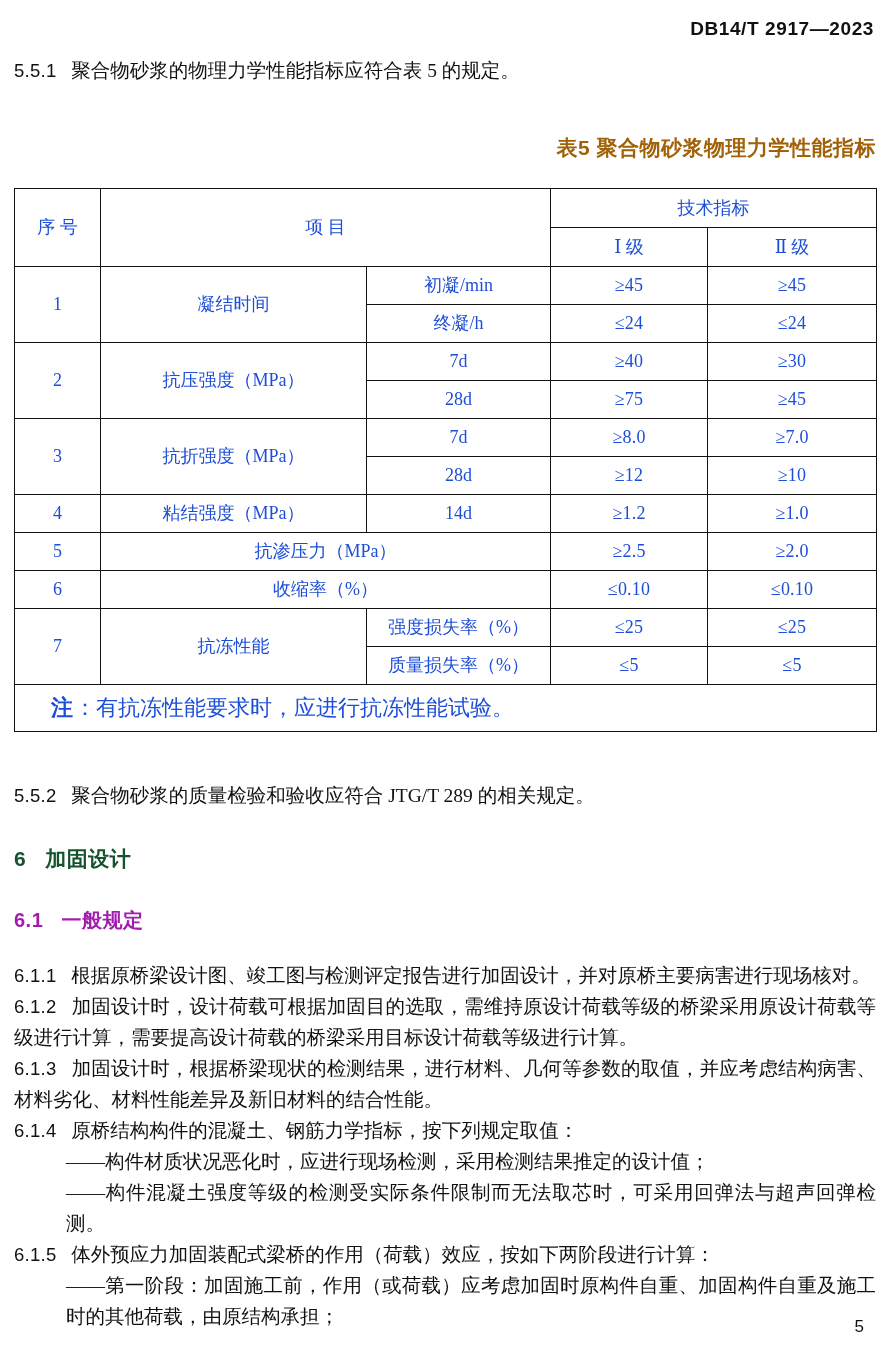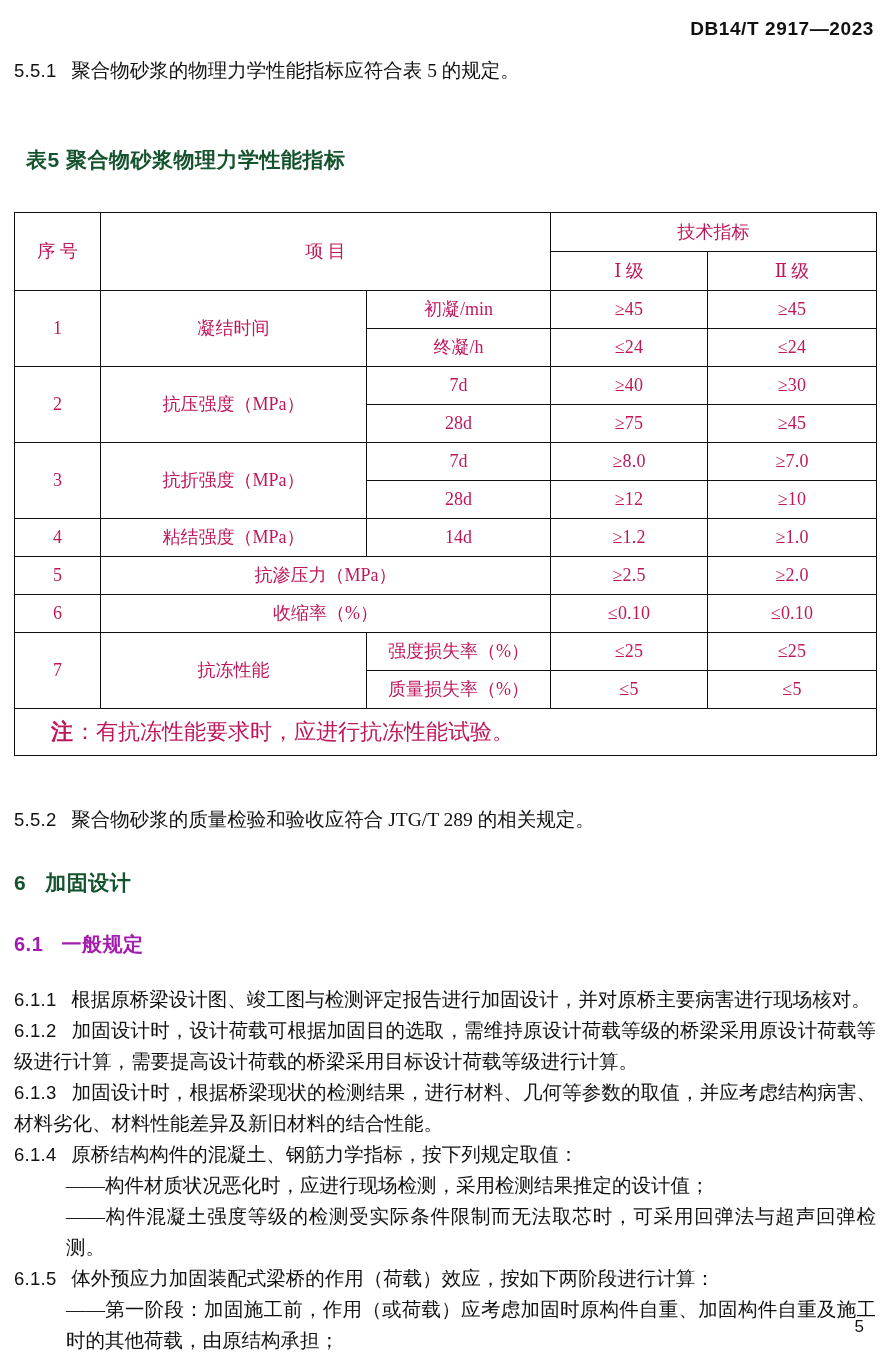"表5 聚合物砂浆物理力学性能指标" .table-caption { color: #14532d -> #a16207; margin: 12px -> 0; text-align: left -> right }
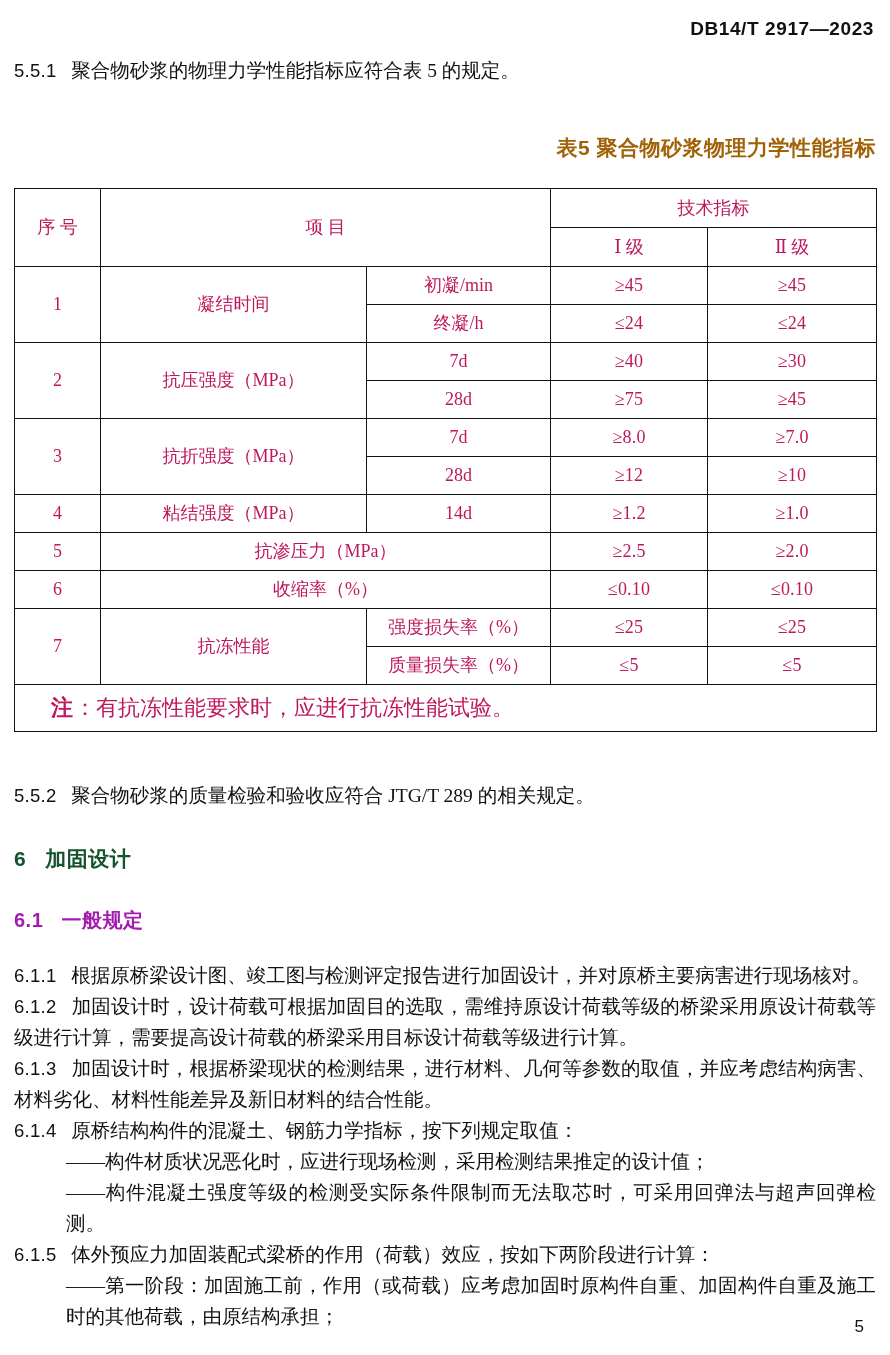"技术指标" .spec-table td, .spec-table th { color: #be185d -> #1d4ed8 }
